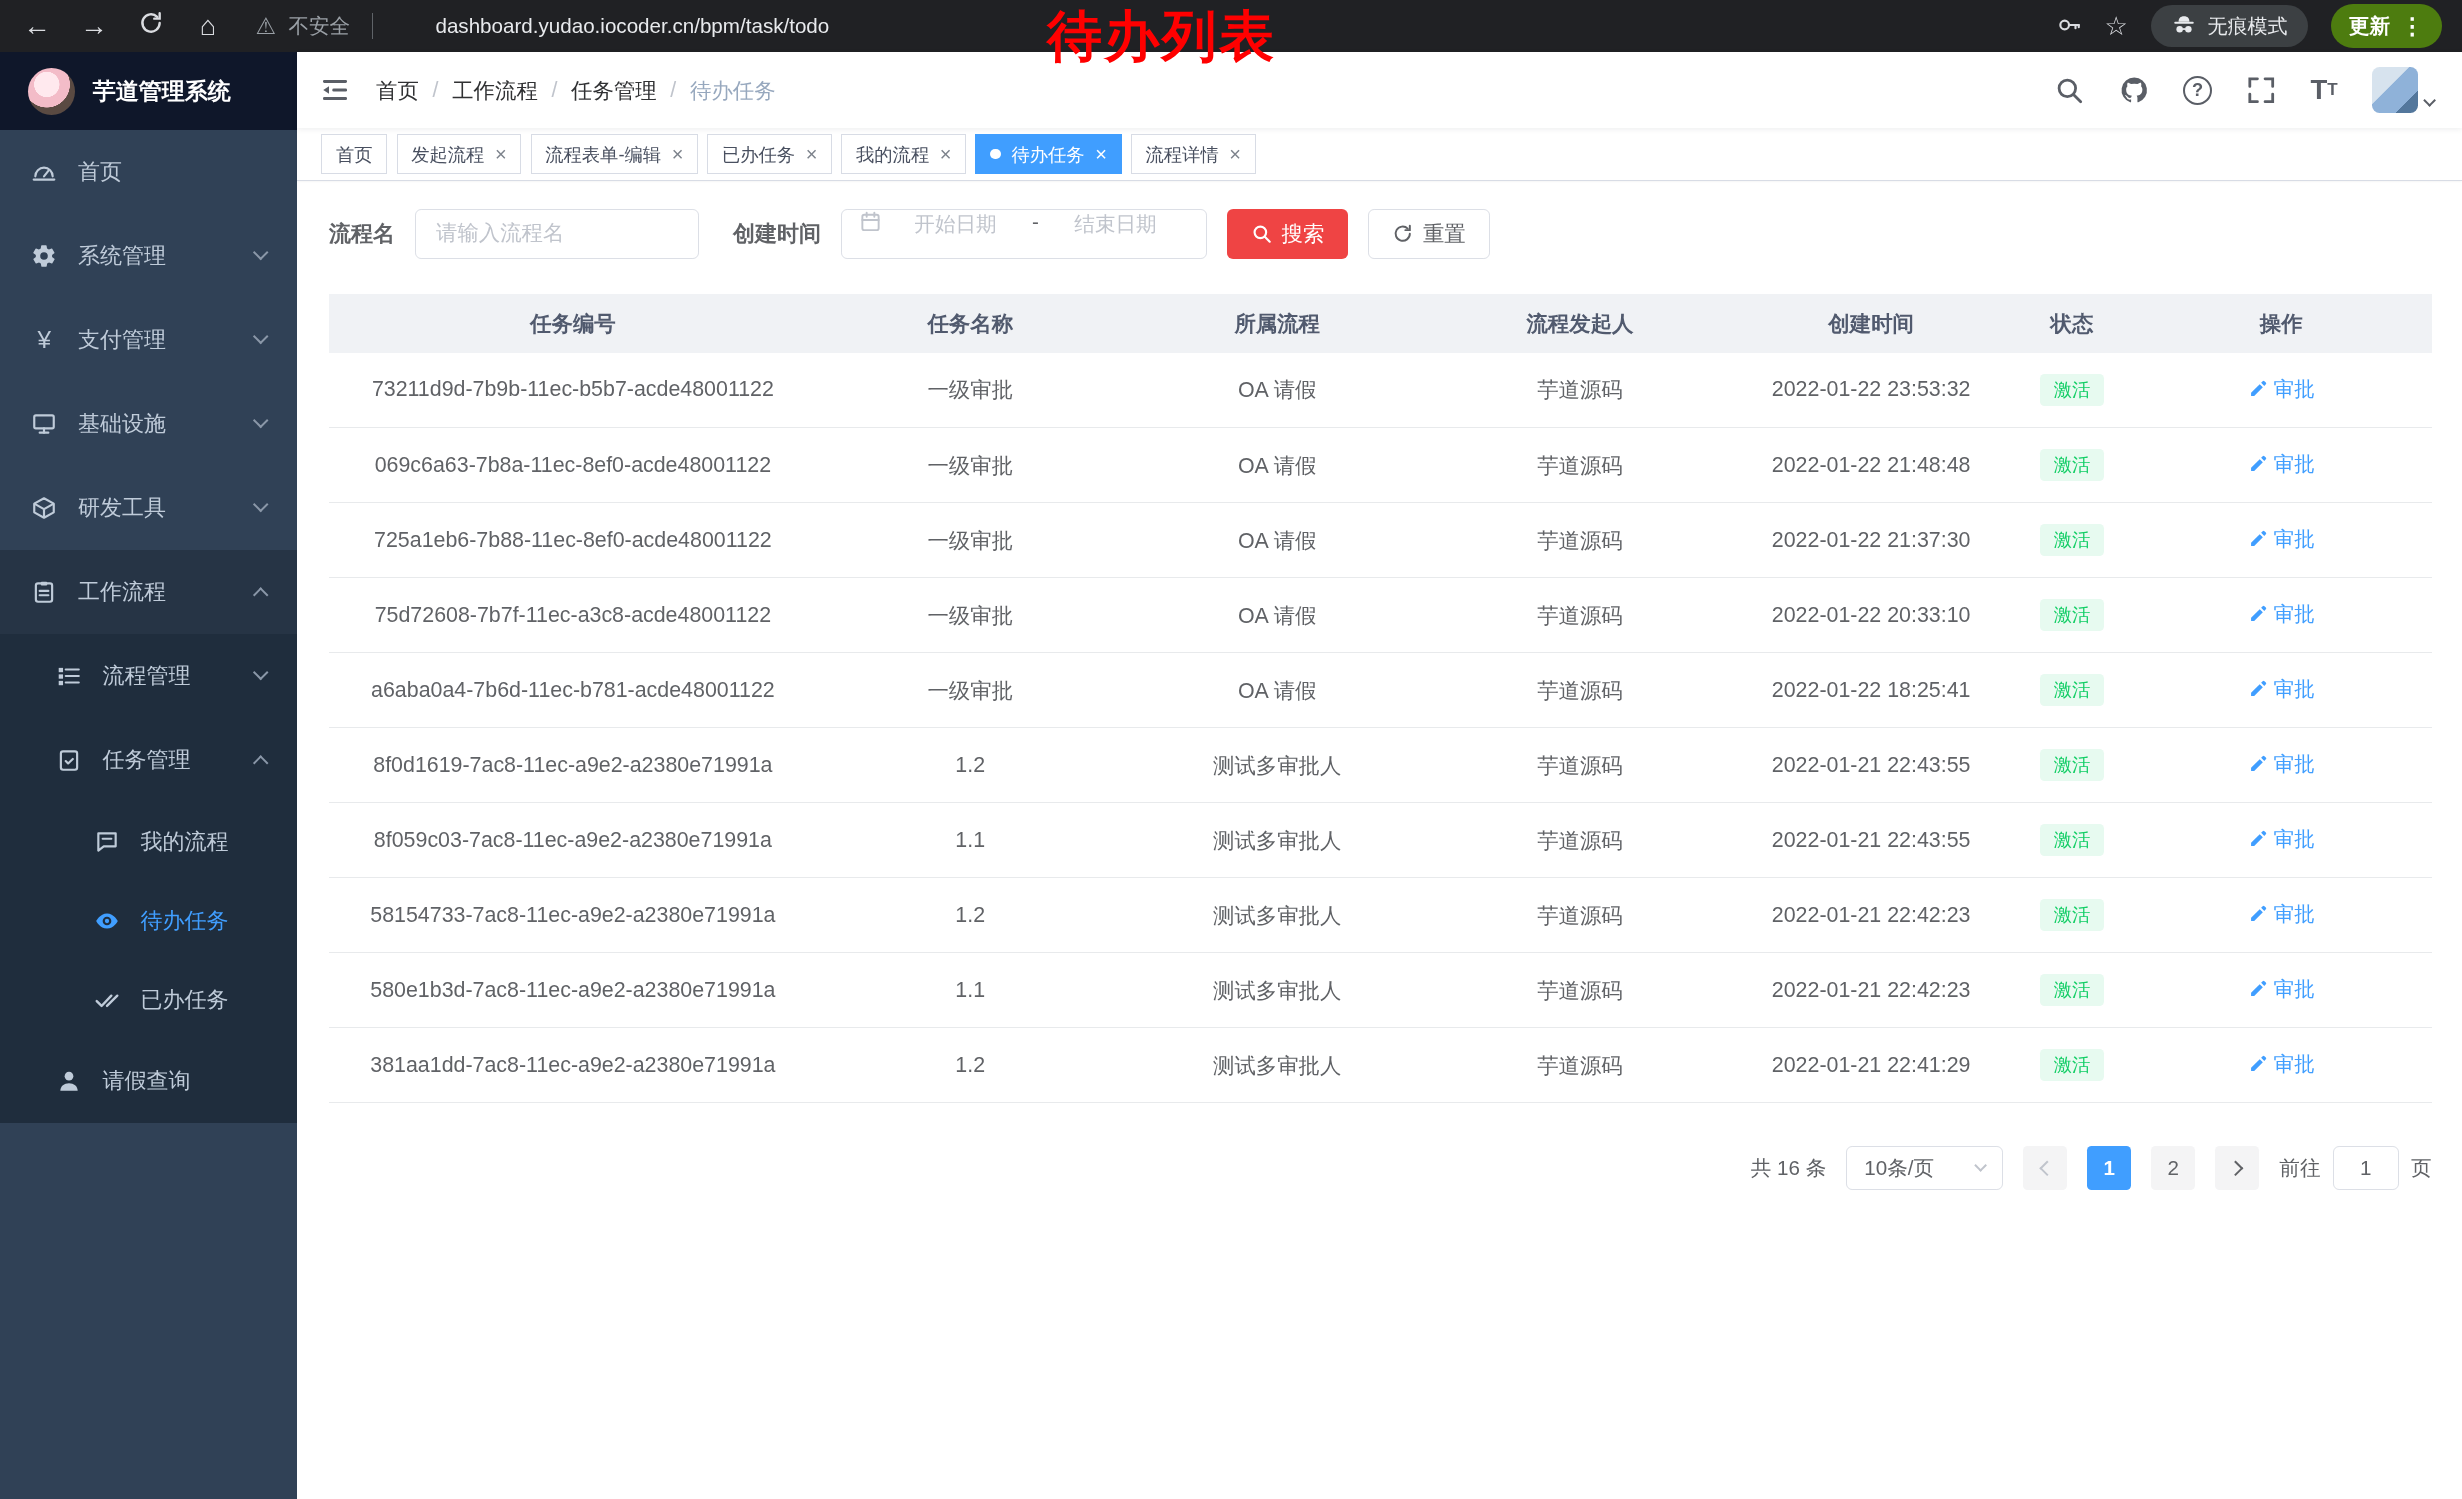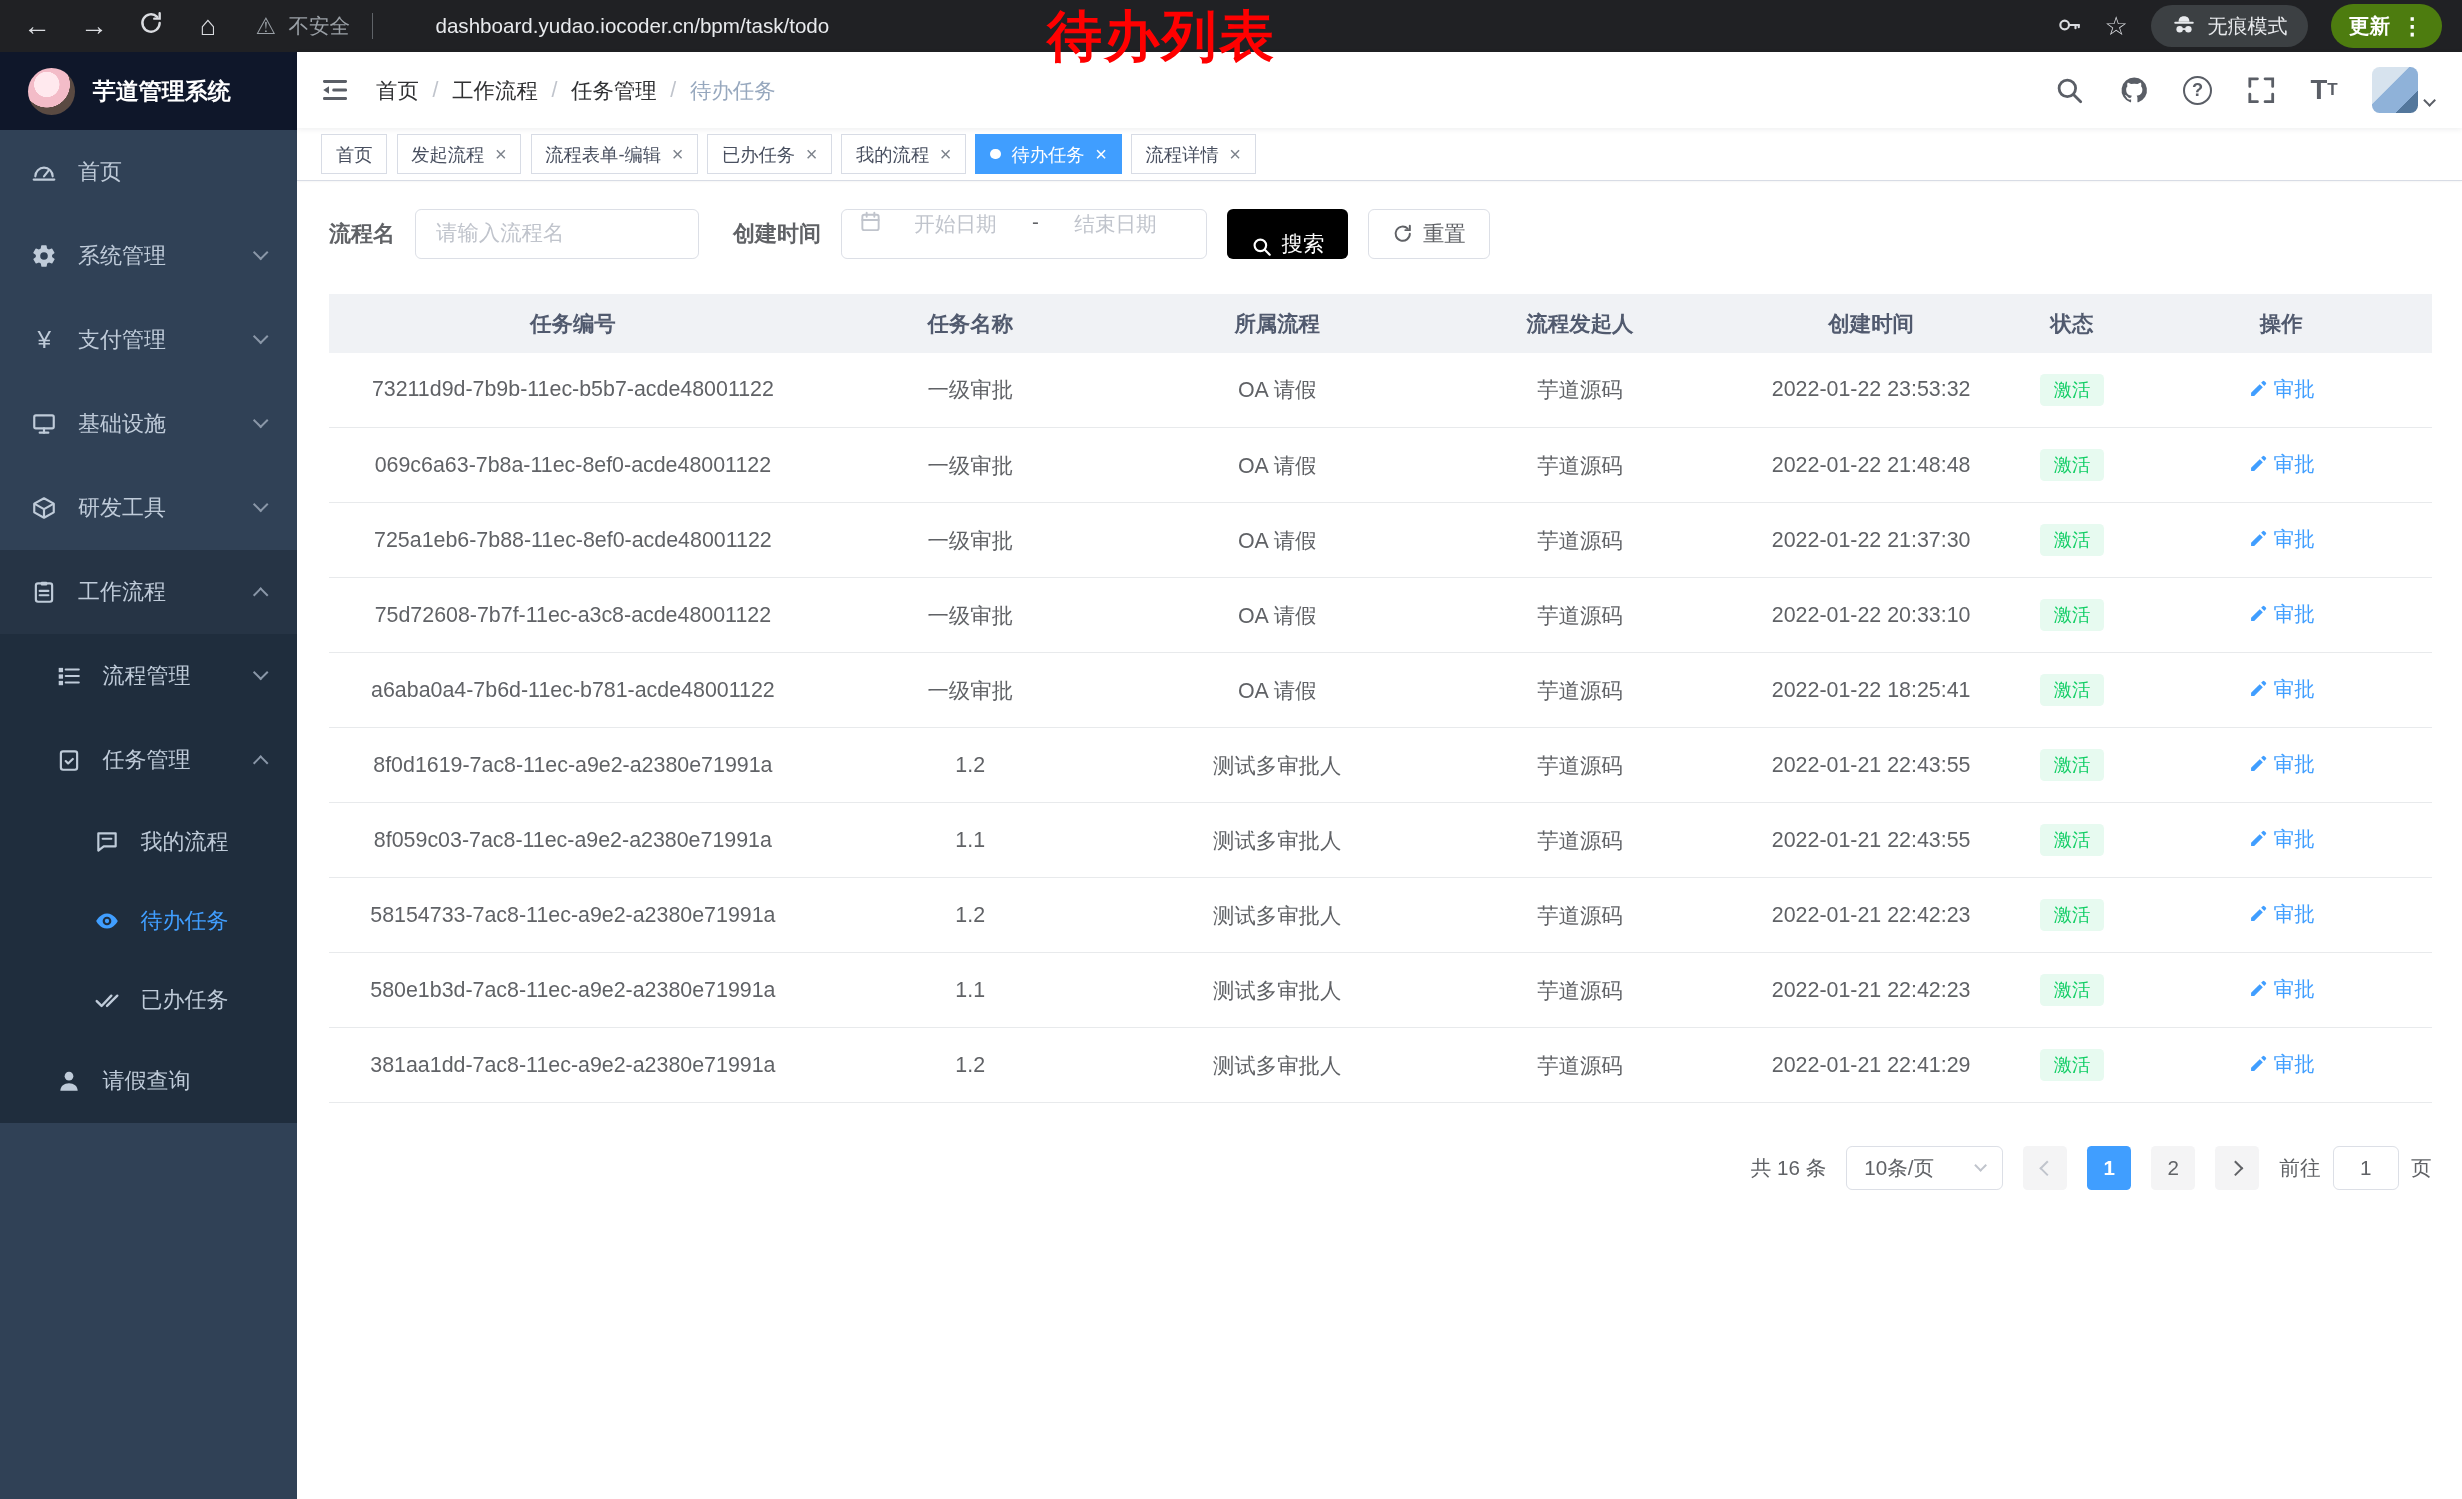"搜索" .btn.primary { align-items: flex-end -> none; background: #000000 -> #ef4444 }
